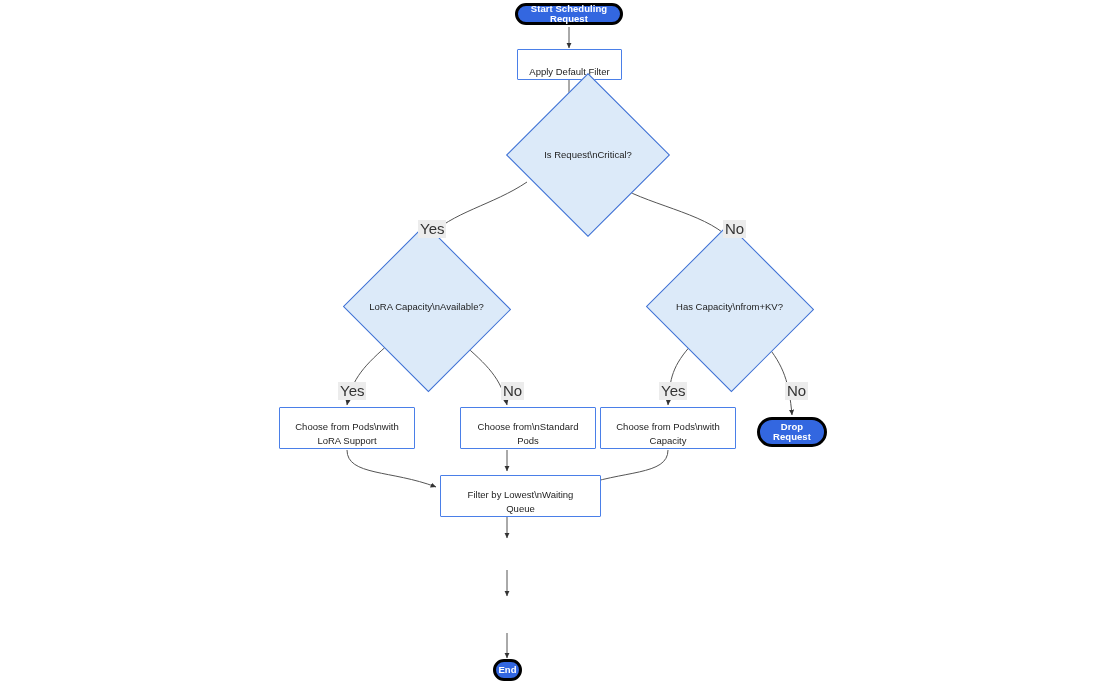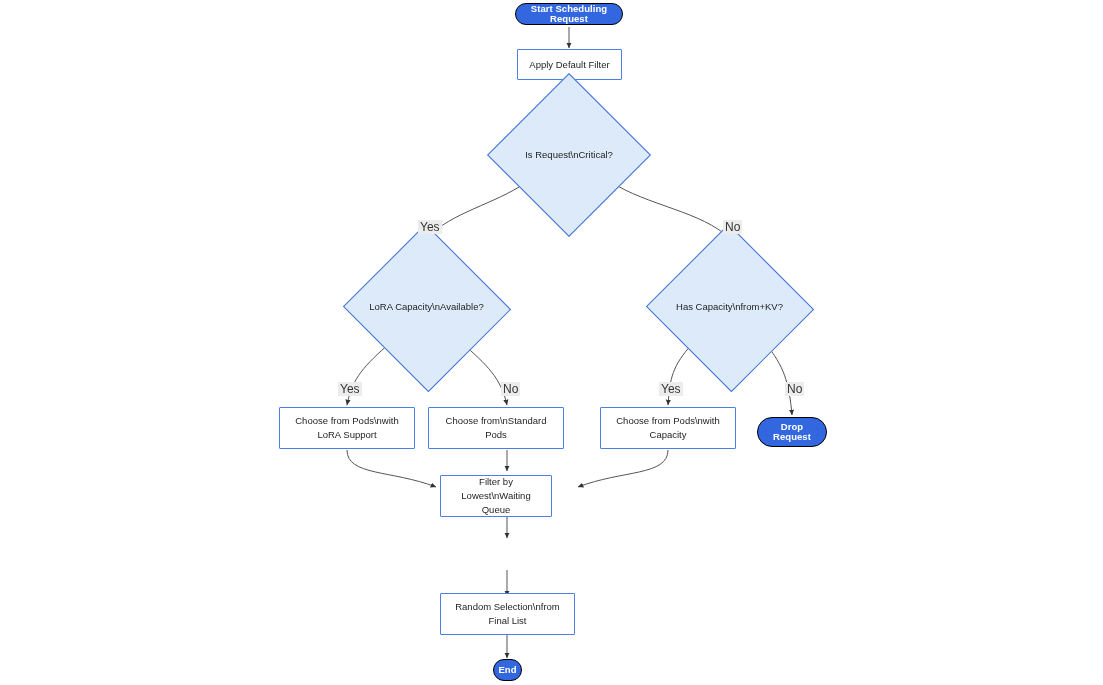"Start Scheduling Request" .pill { border: 1px solid #000000 -> 3px solid #000000 }
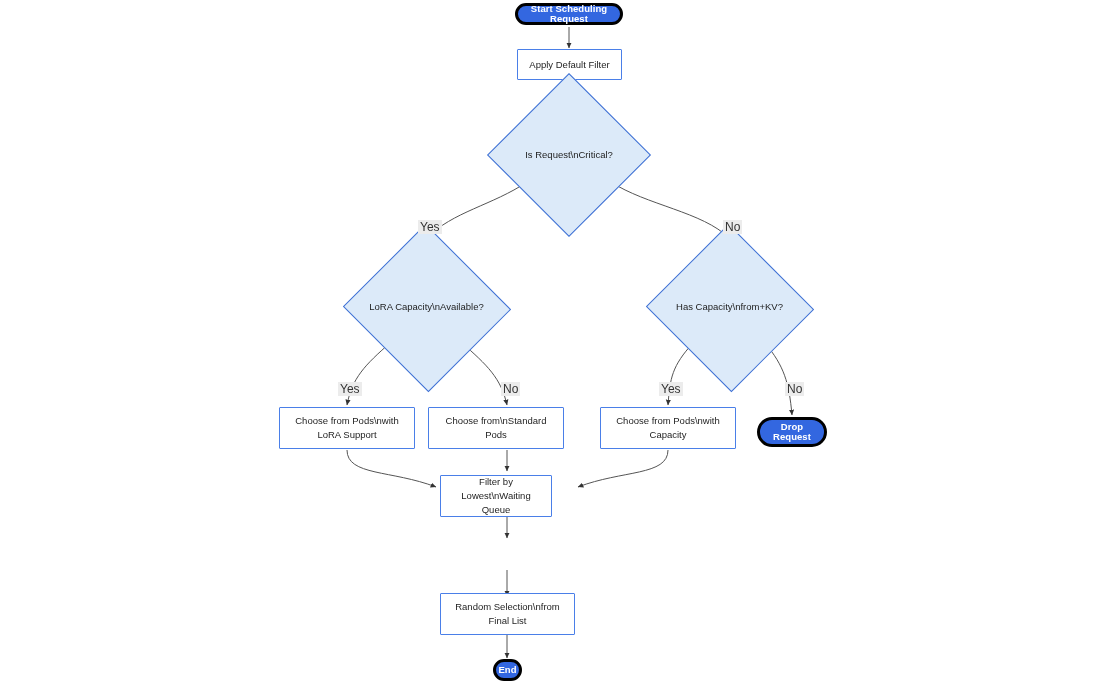"Apply Default Filter" .process { align-items: none -> flex-end }
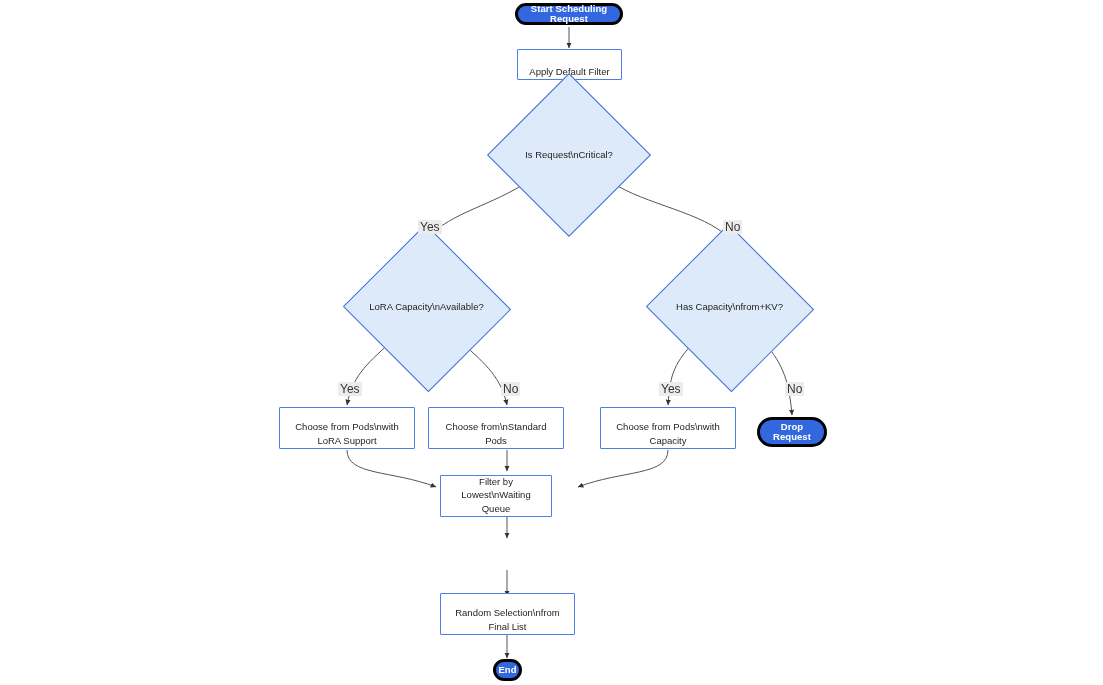"Is Request\nCritical?" div.node { left: 511px -> 530px }
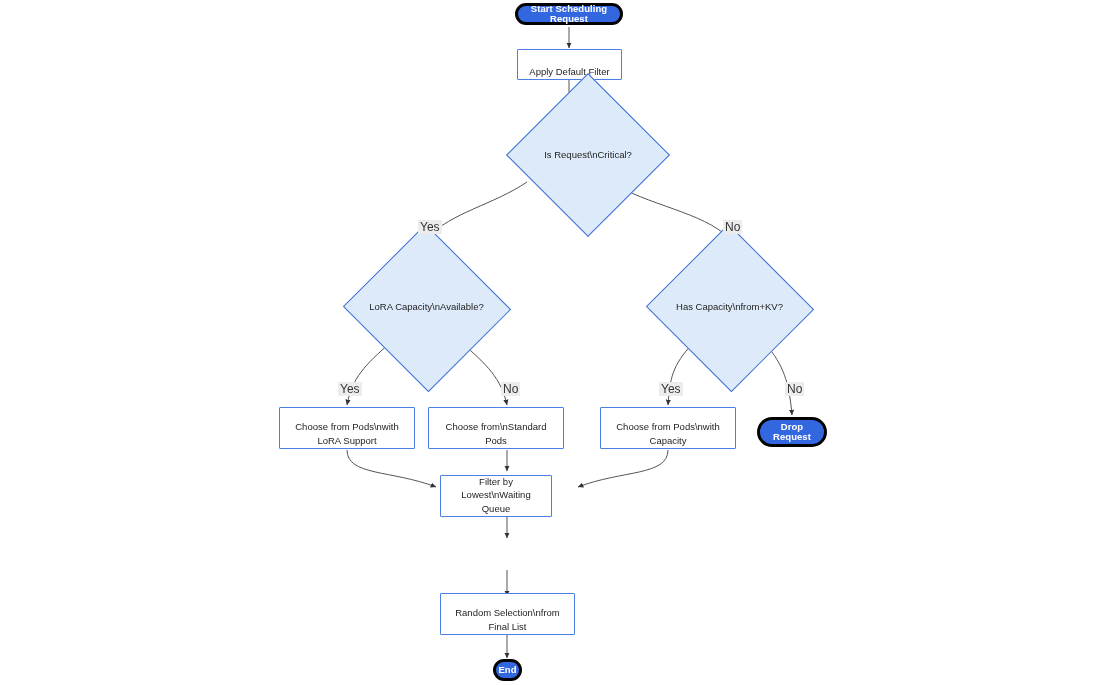"Yes" .edge-label { font-size: 12px -> 15px }
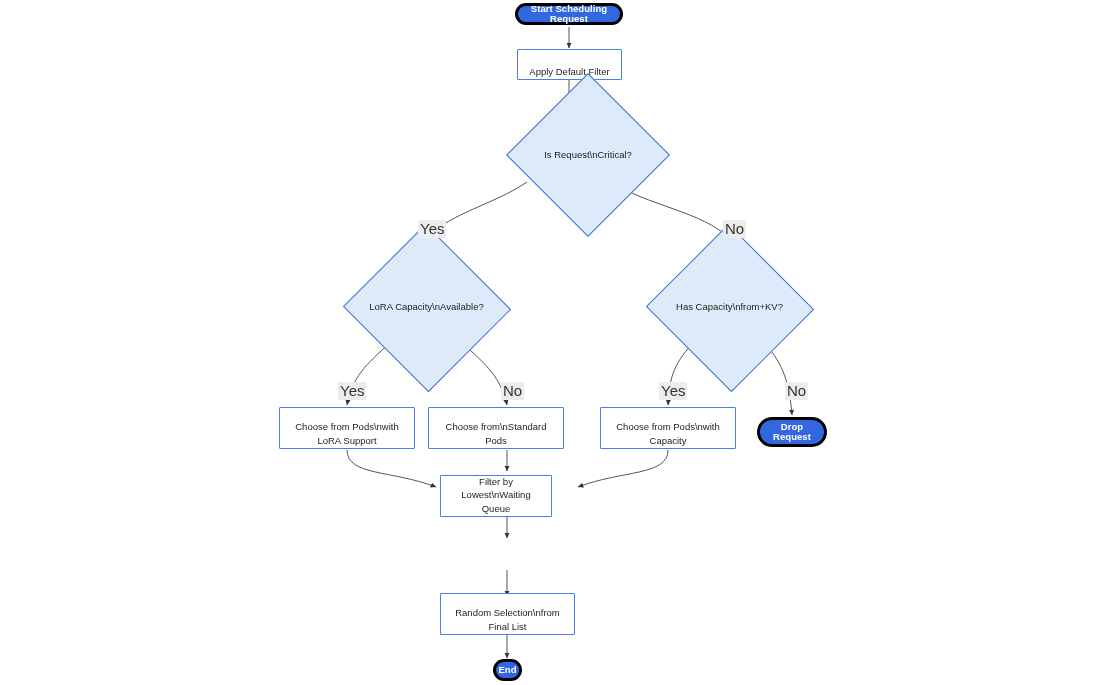"Choose from\nStandard" div.node { left: 428px -> 460px }
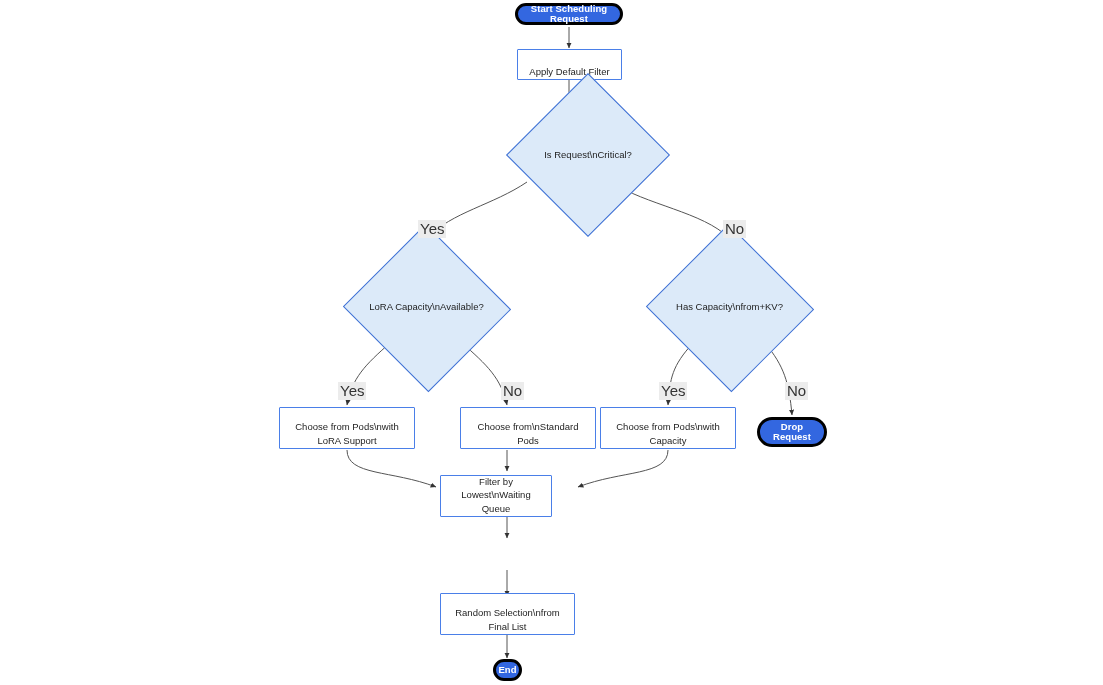"Filter by Lowest\nWaiting" div.node { width: 112px -> 161px }
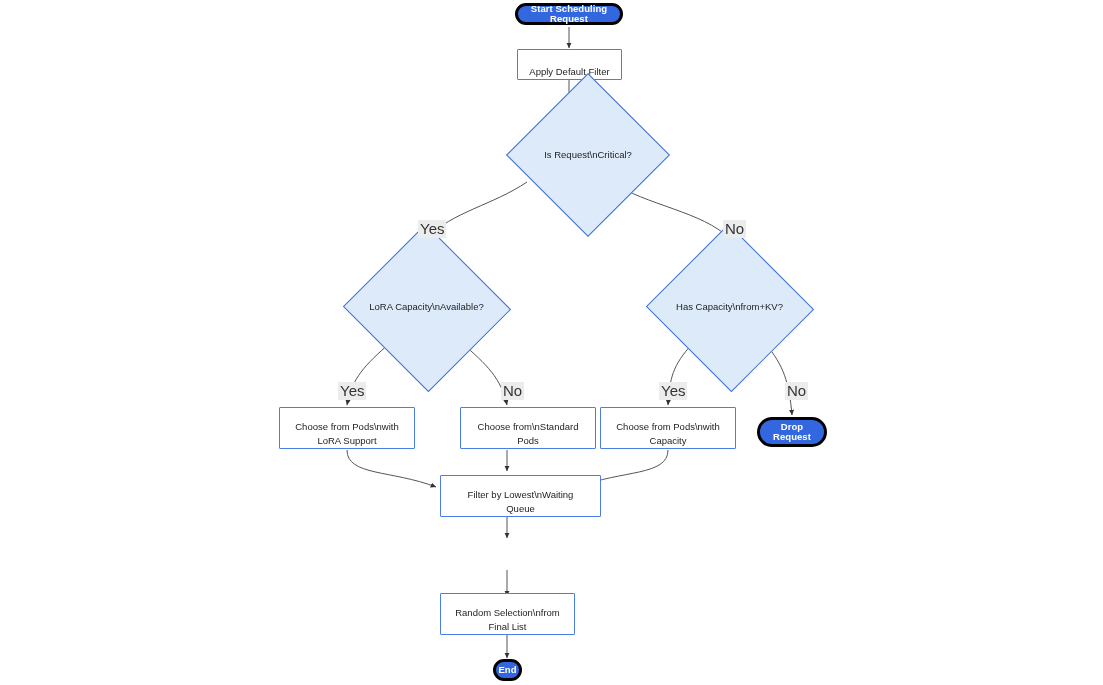"Random Selection\nfrom" div.node { html: <div> <span>Random Selection\nfrom Final List</span> </div> -> none }
